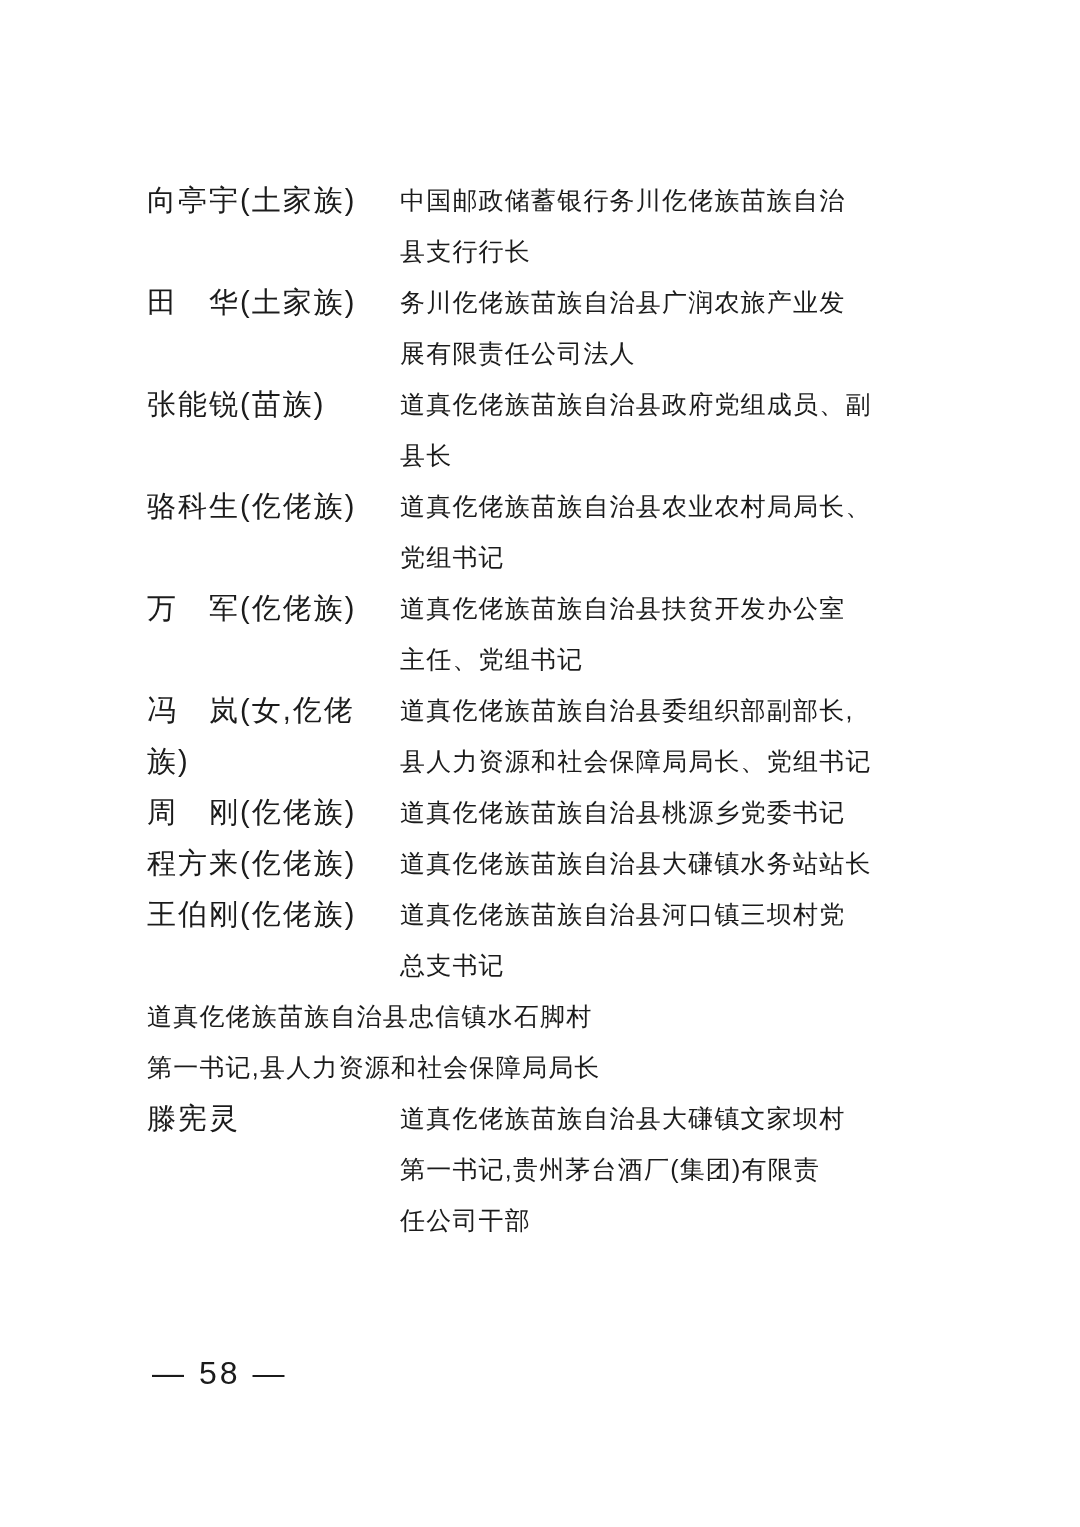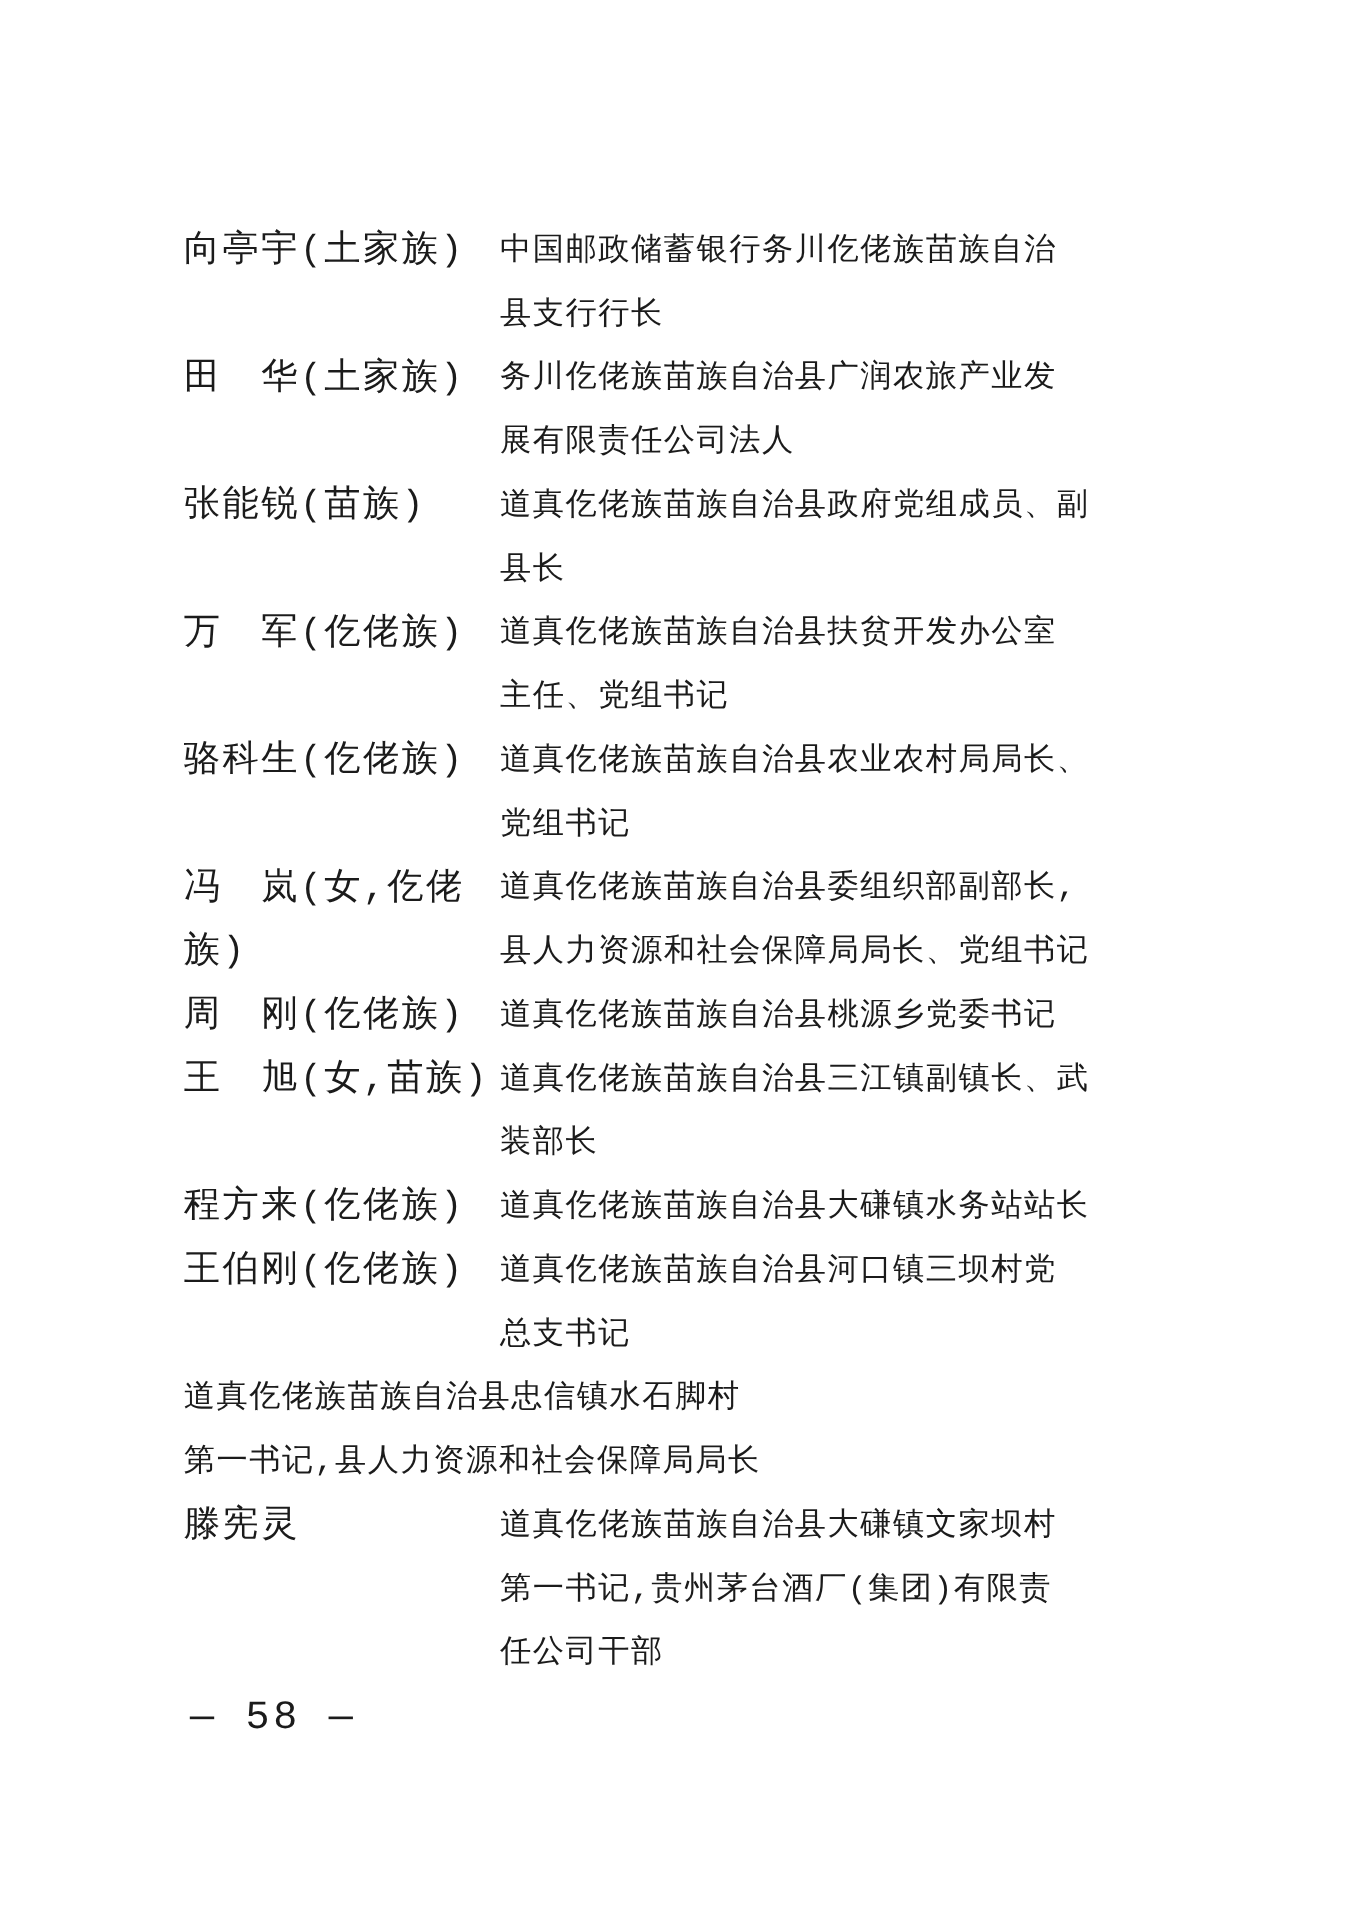"向亭宇(土家族)" .page { font-family: Liberation Mono, monospace -> Liberation Sans, sans-serif }
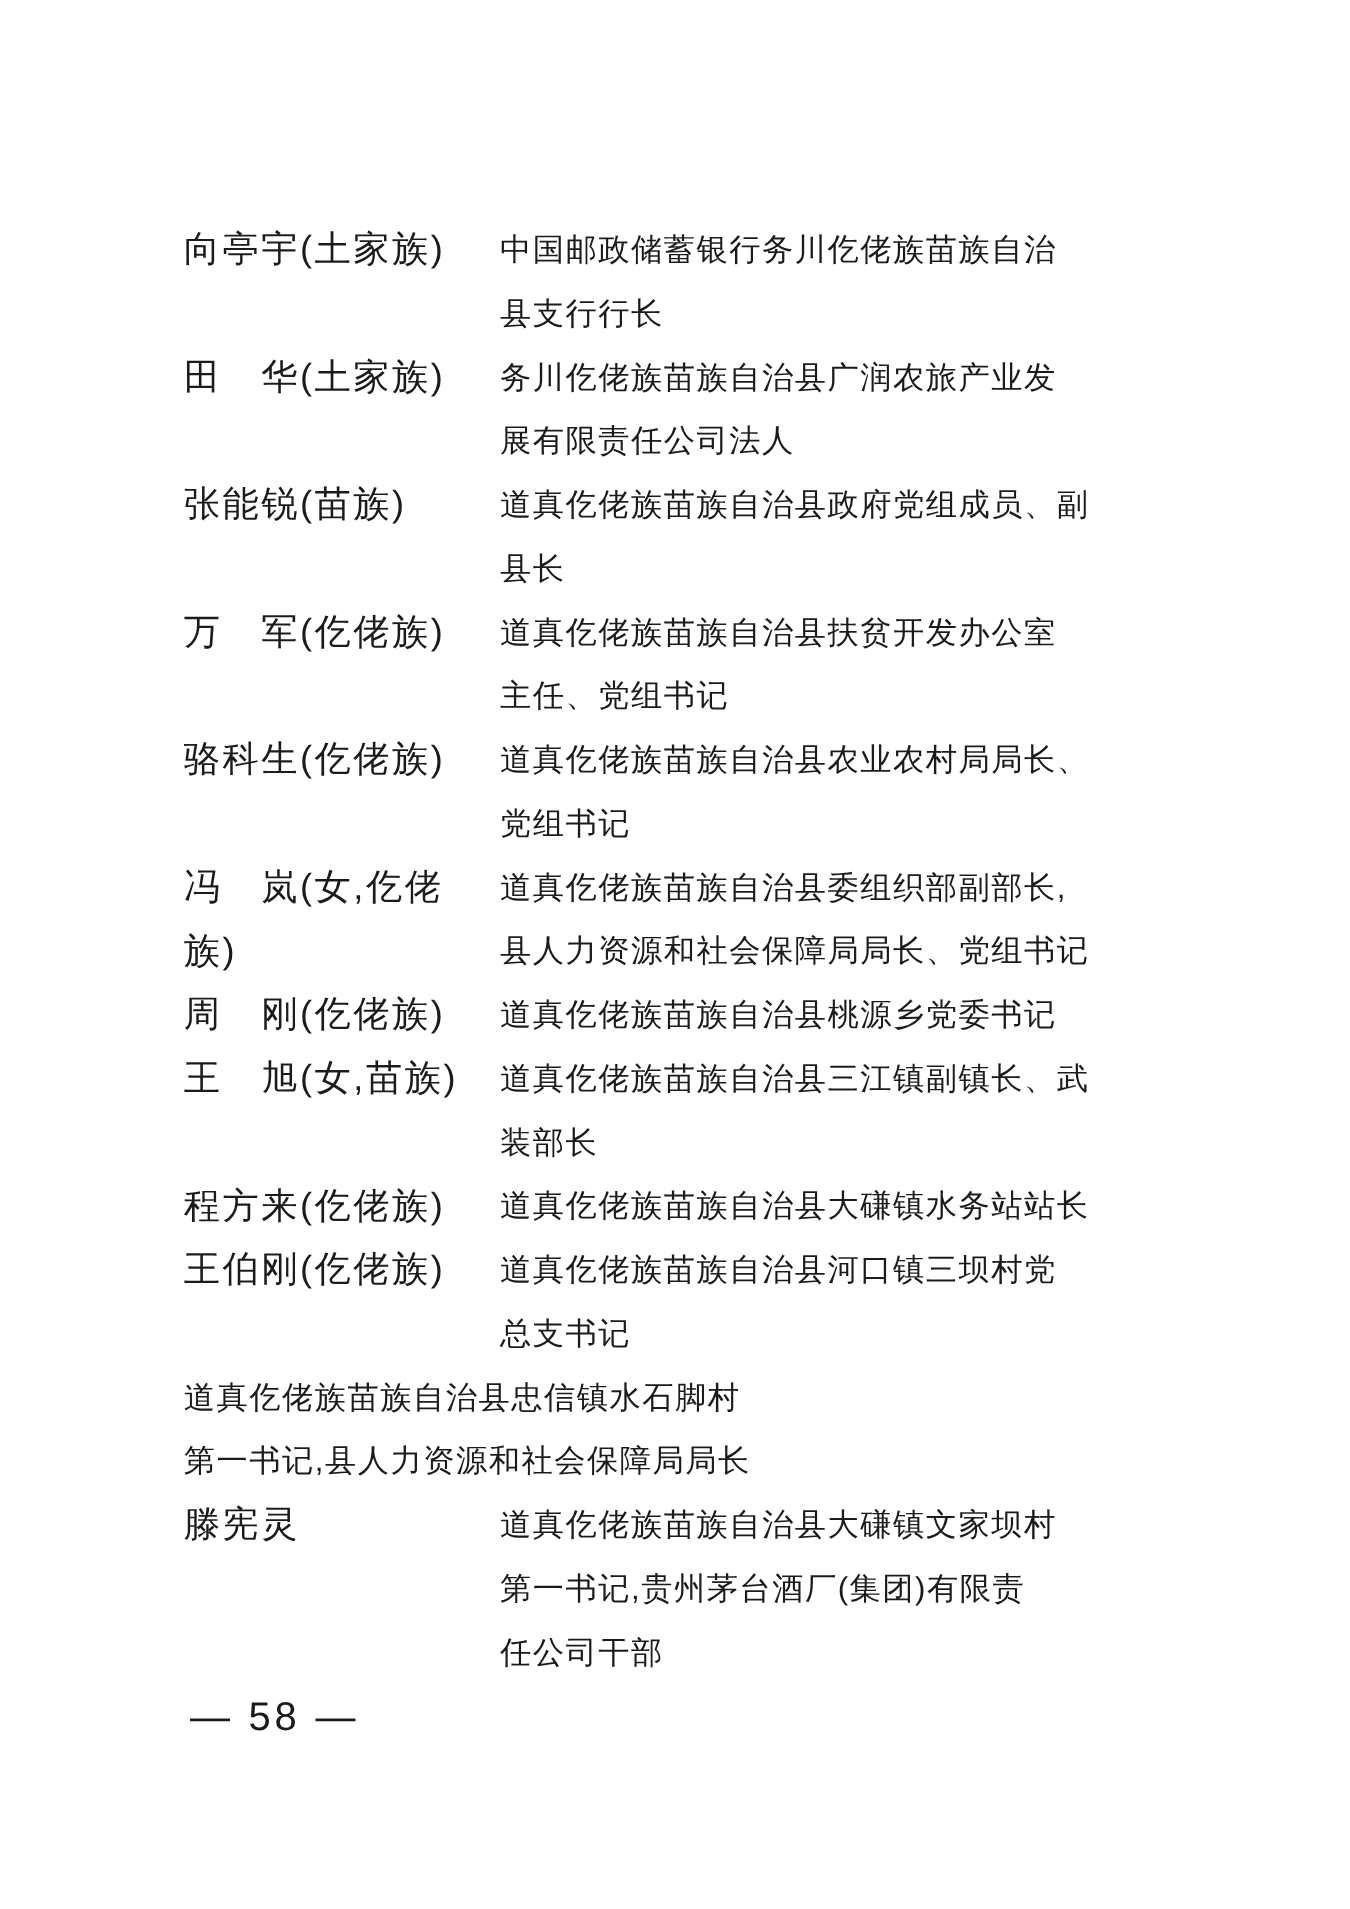"万 军(仡佬族)" div.roster-entry { order: before "骆科生(仡佬族)" -> after "骆科生(仡佬族)" }
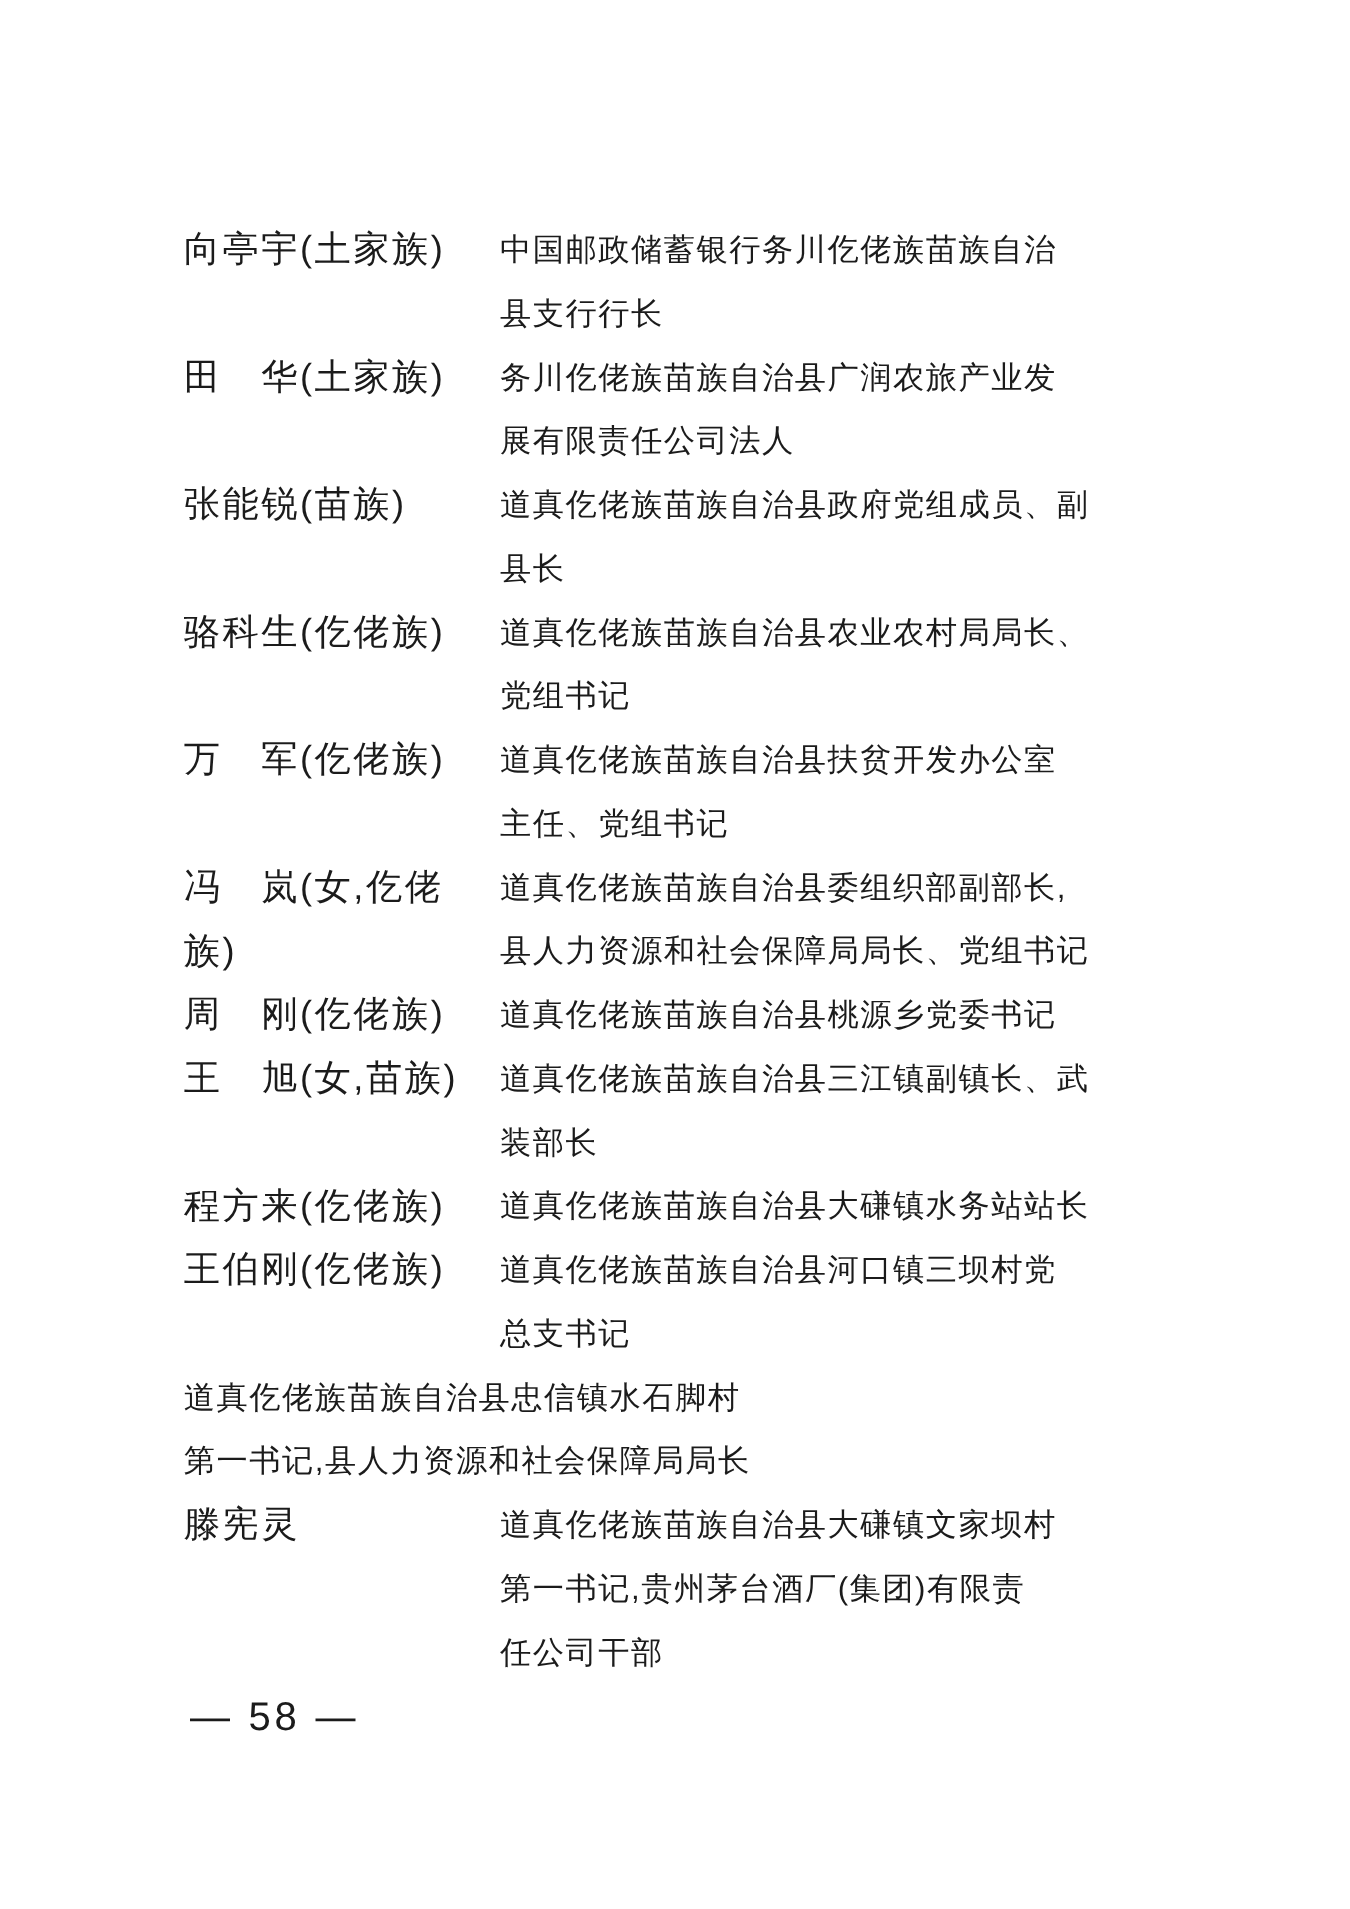"王 旭(女,苗族)" div.roster-entry { html: <div> <div>王 旭(女,苗族)</div> <div>道真仡佬族苗族自治县三江镇副镇长、武 装部长</div> </div> -> none }
